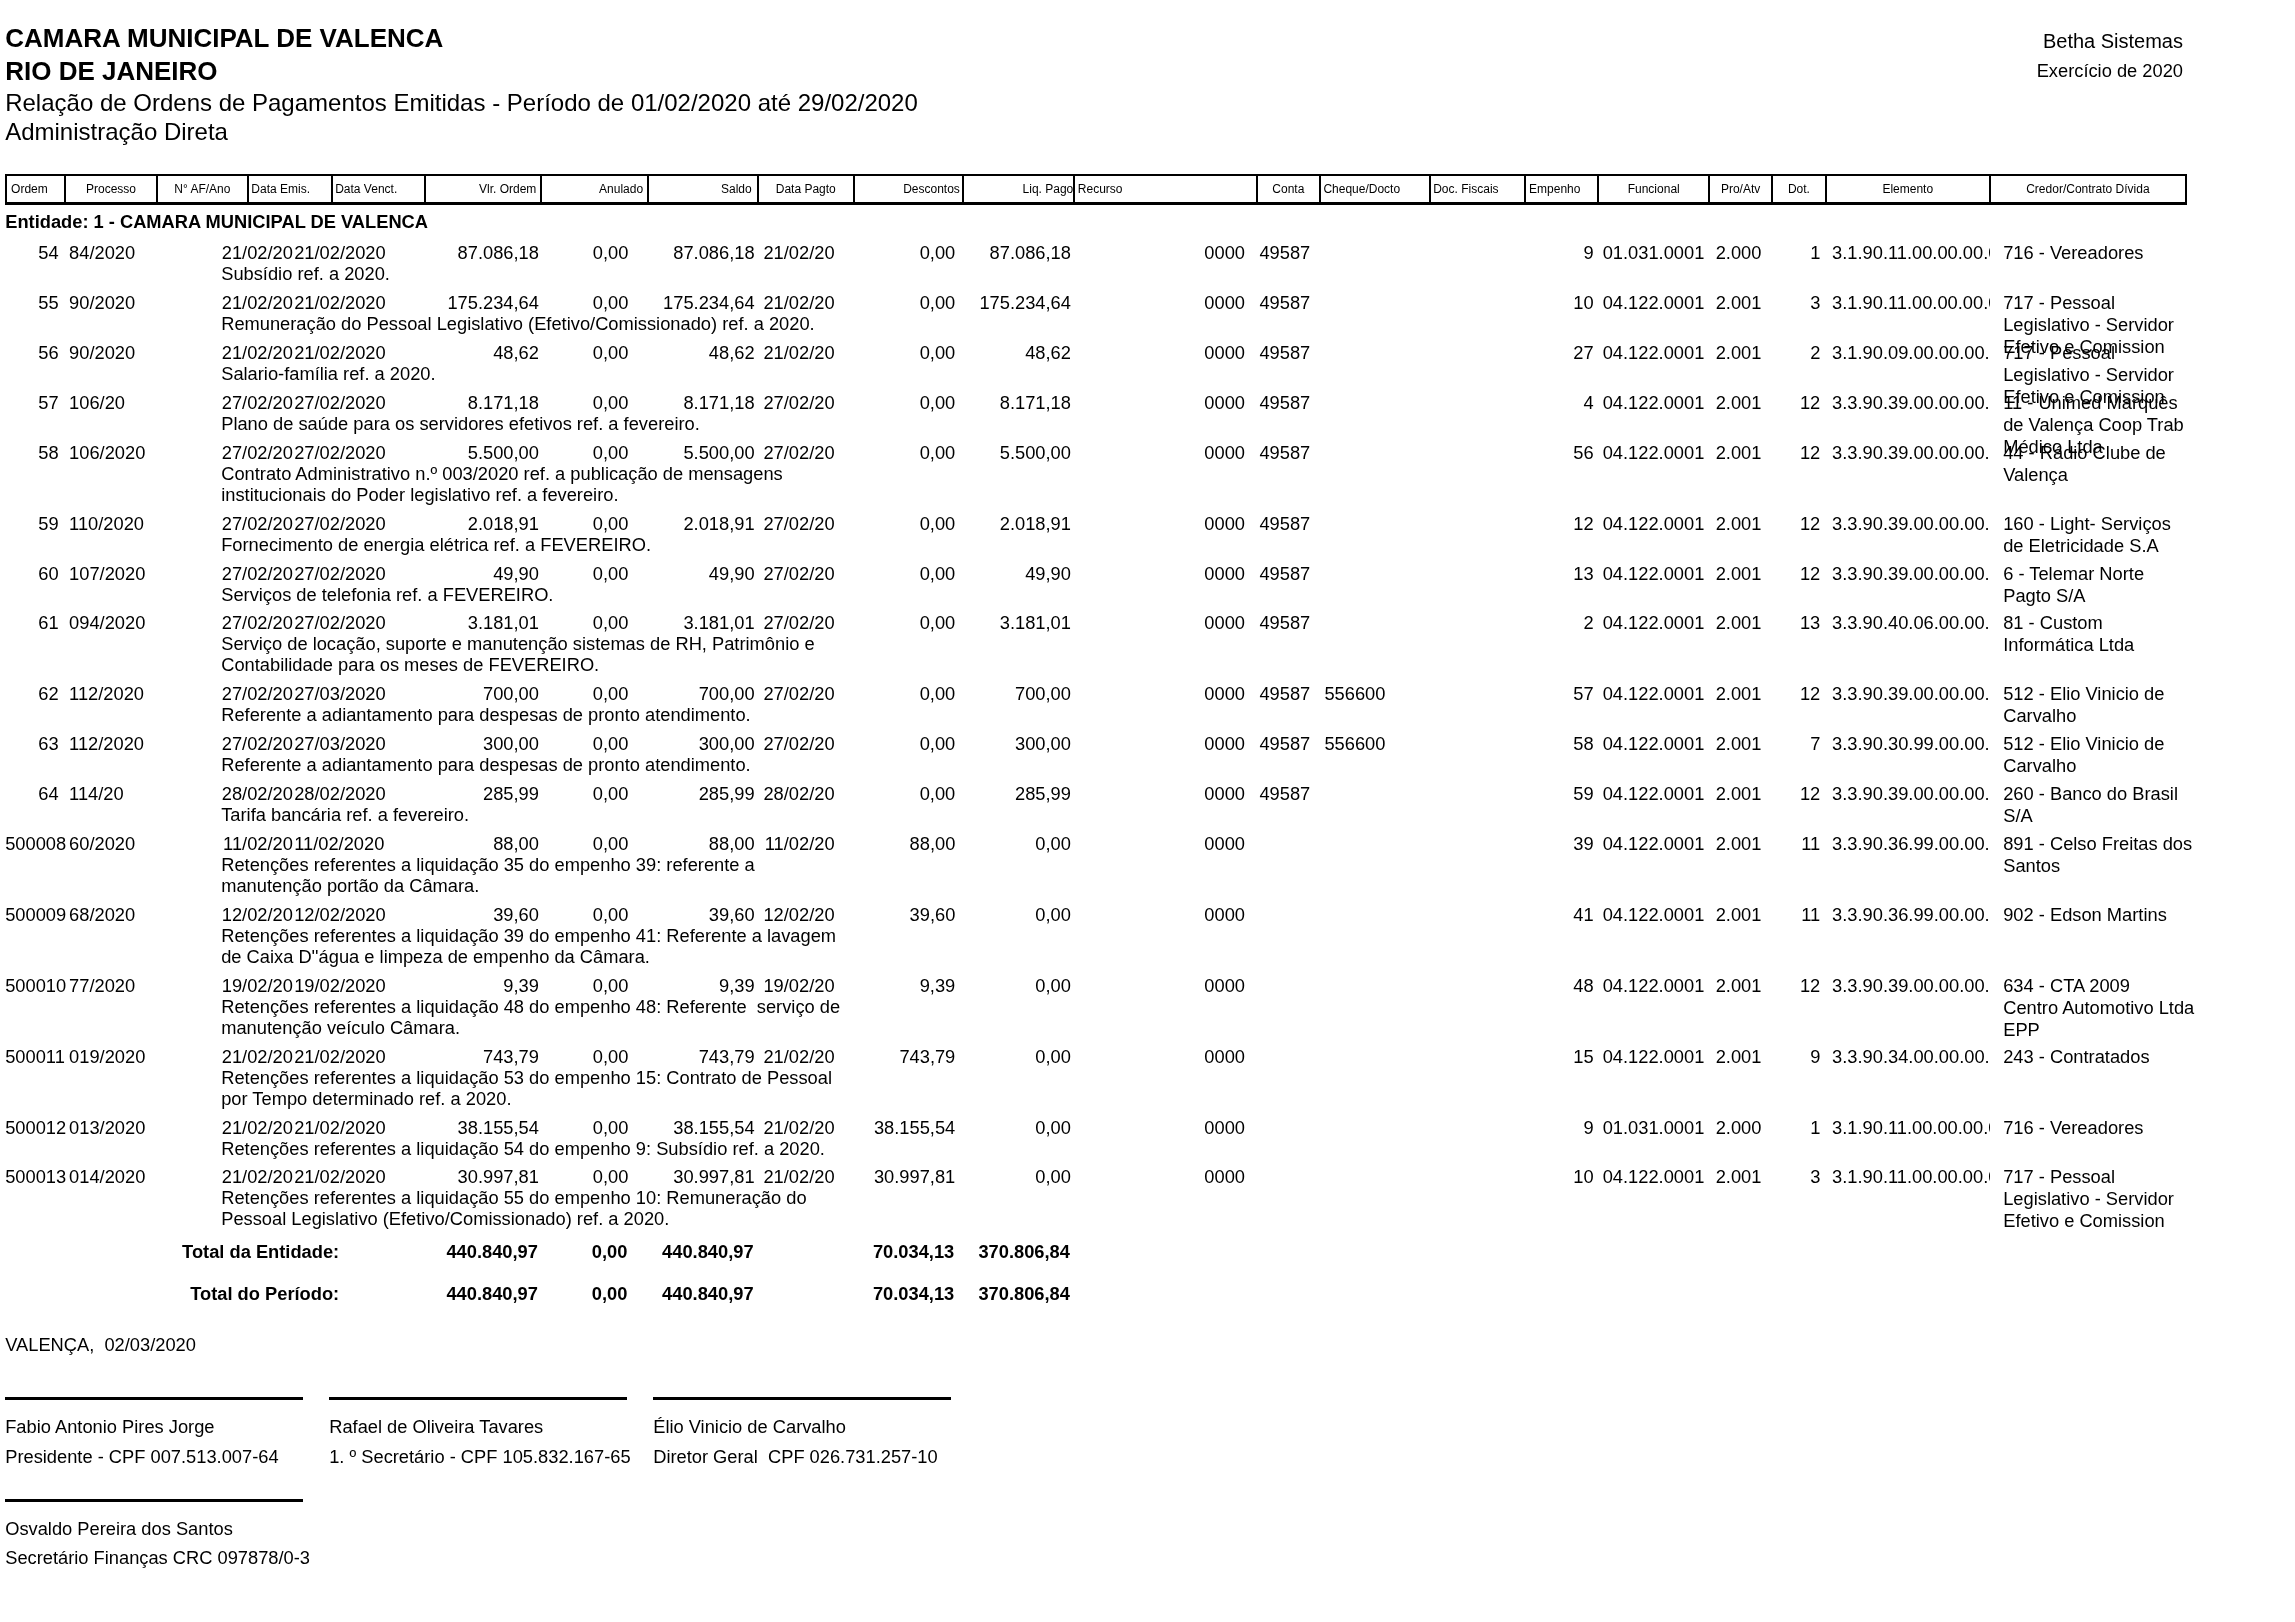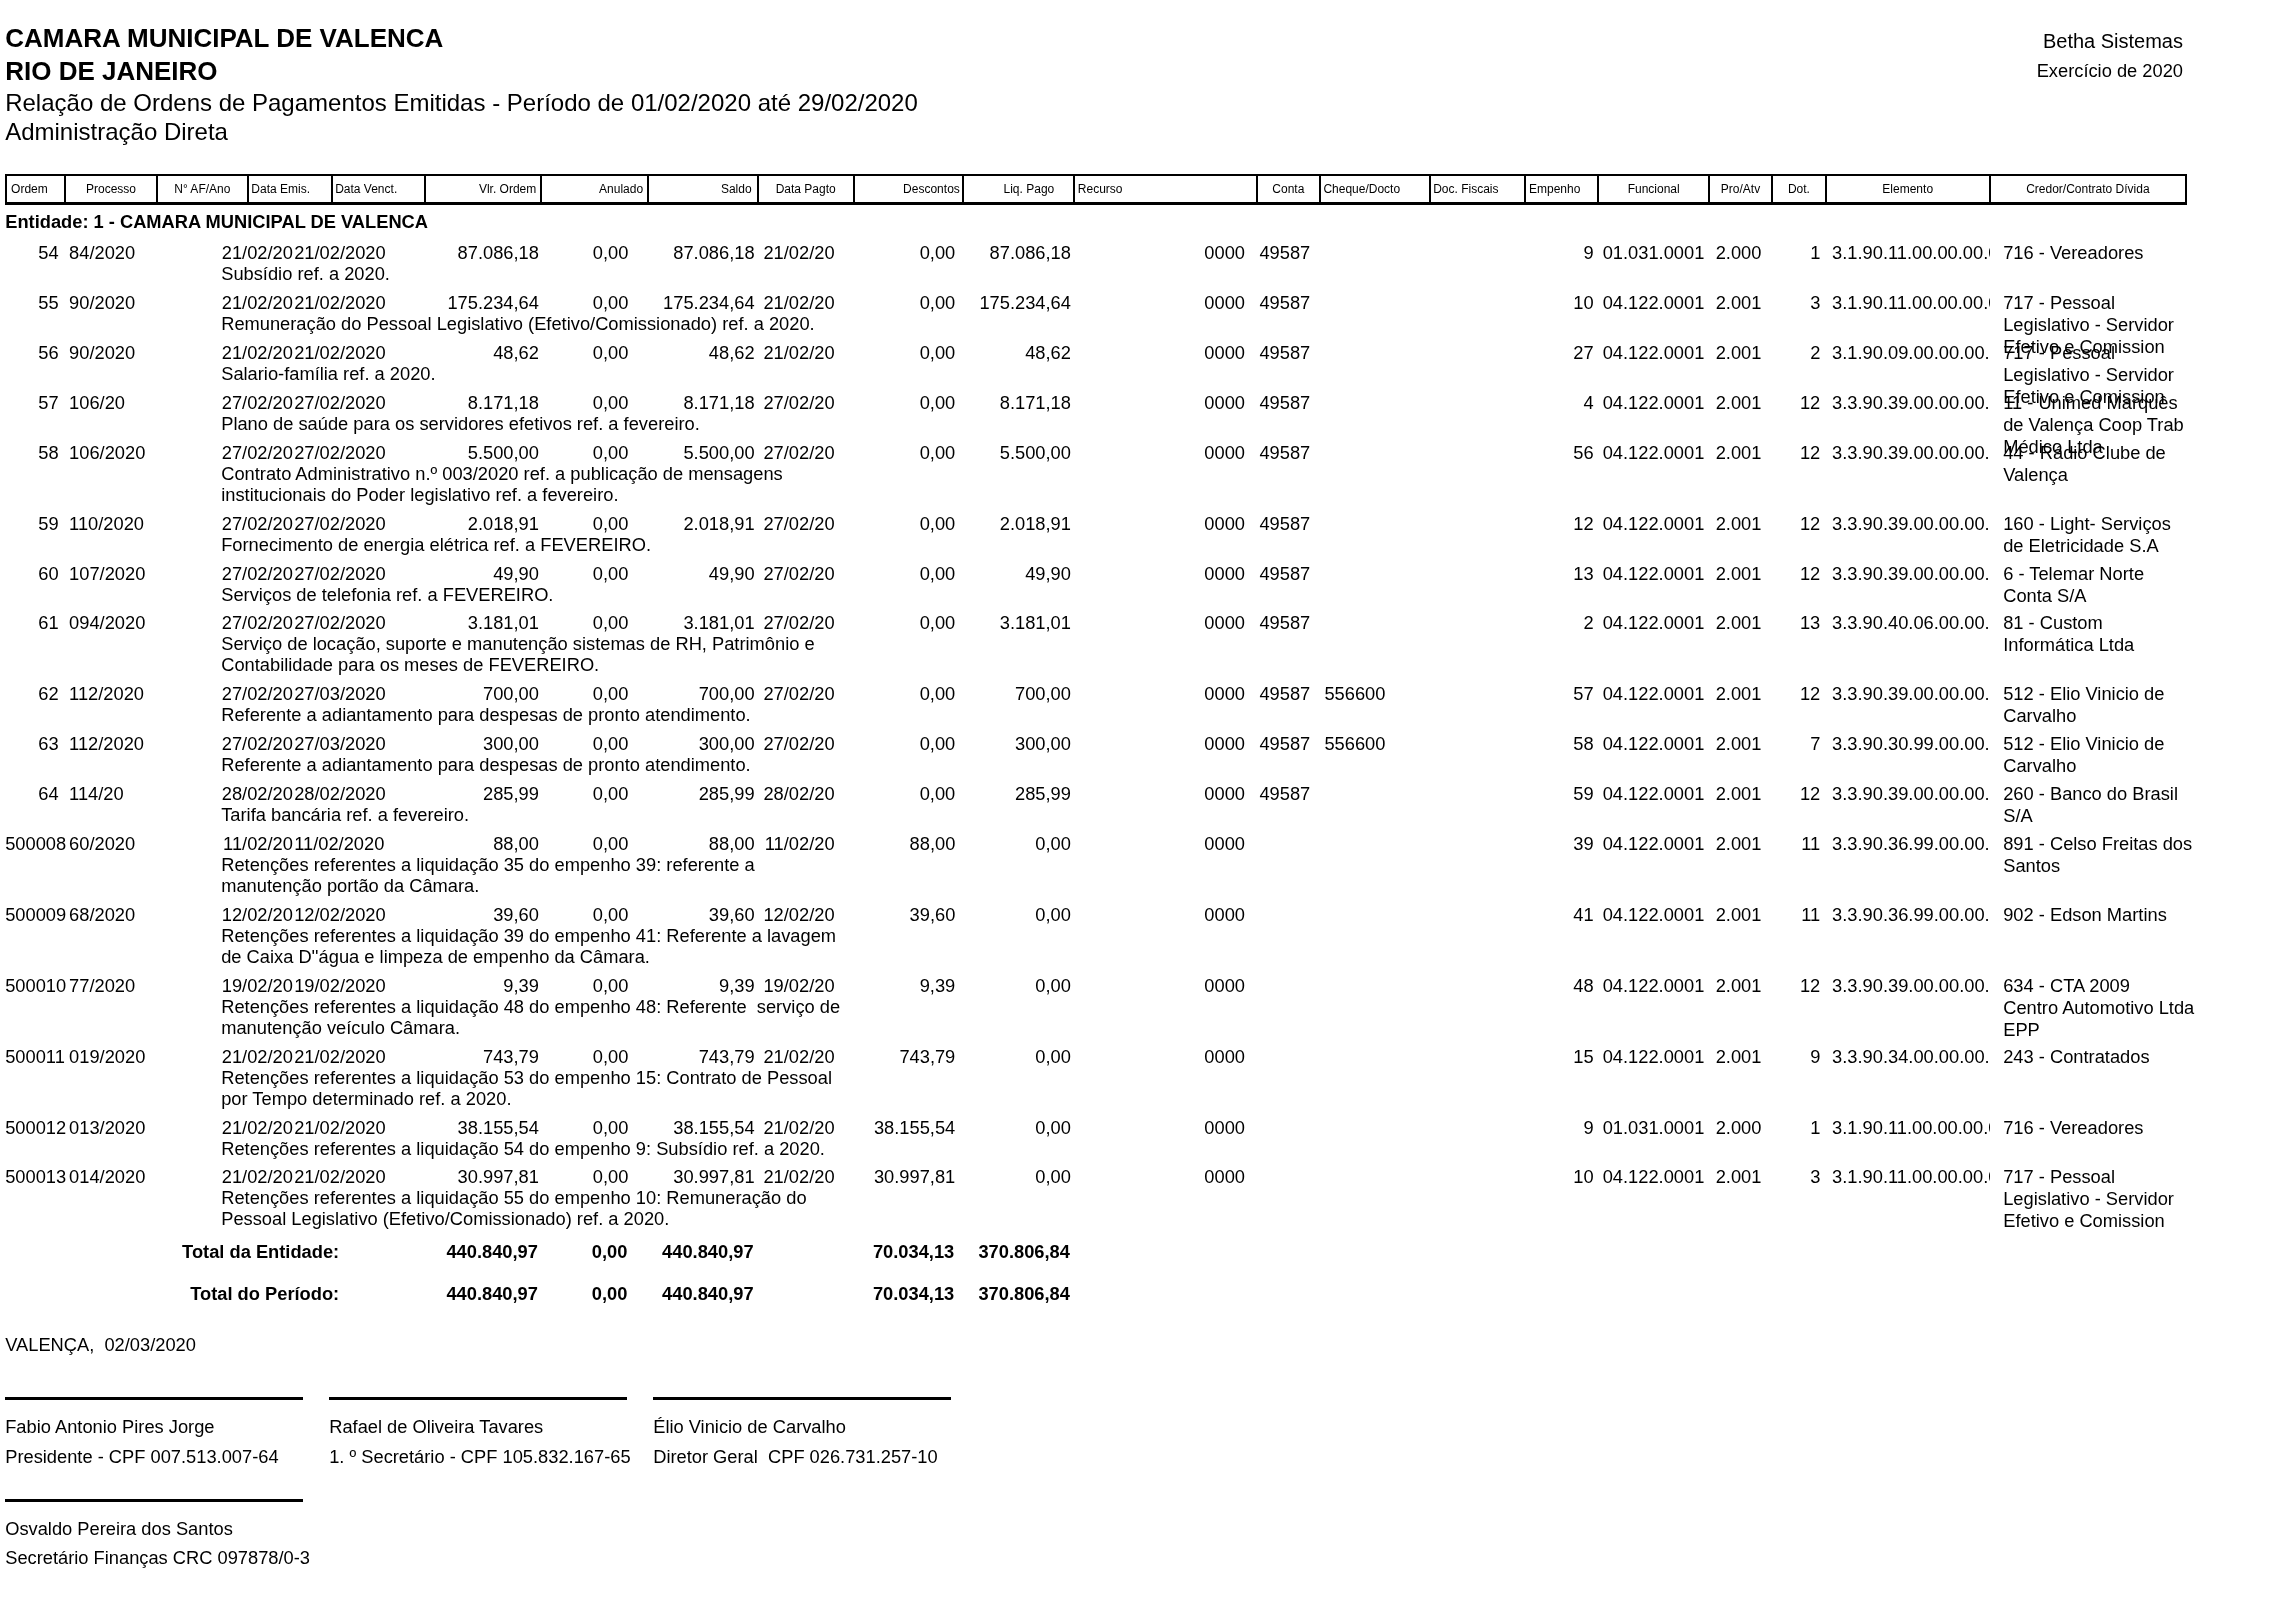"Liq. Pago" div.thc { padding-right: 19px -> 0 }
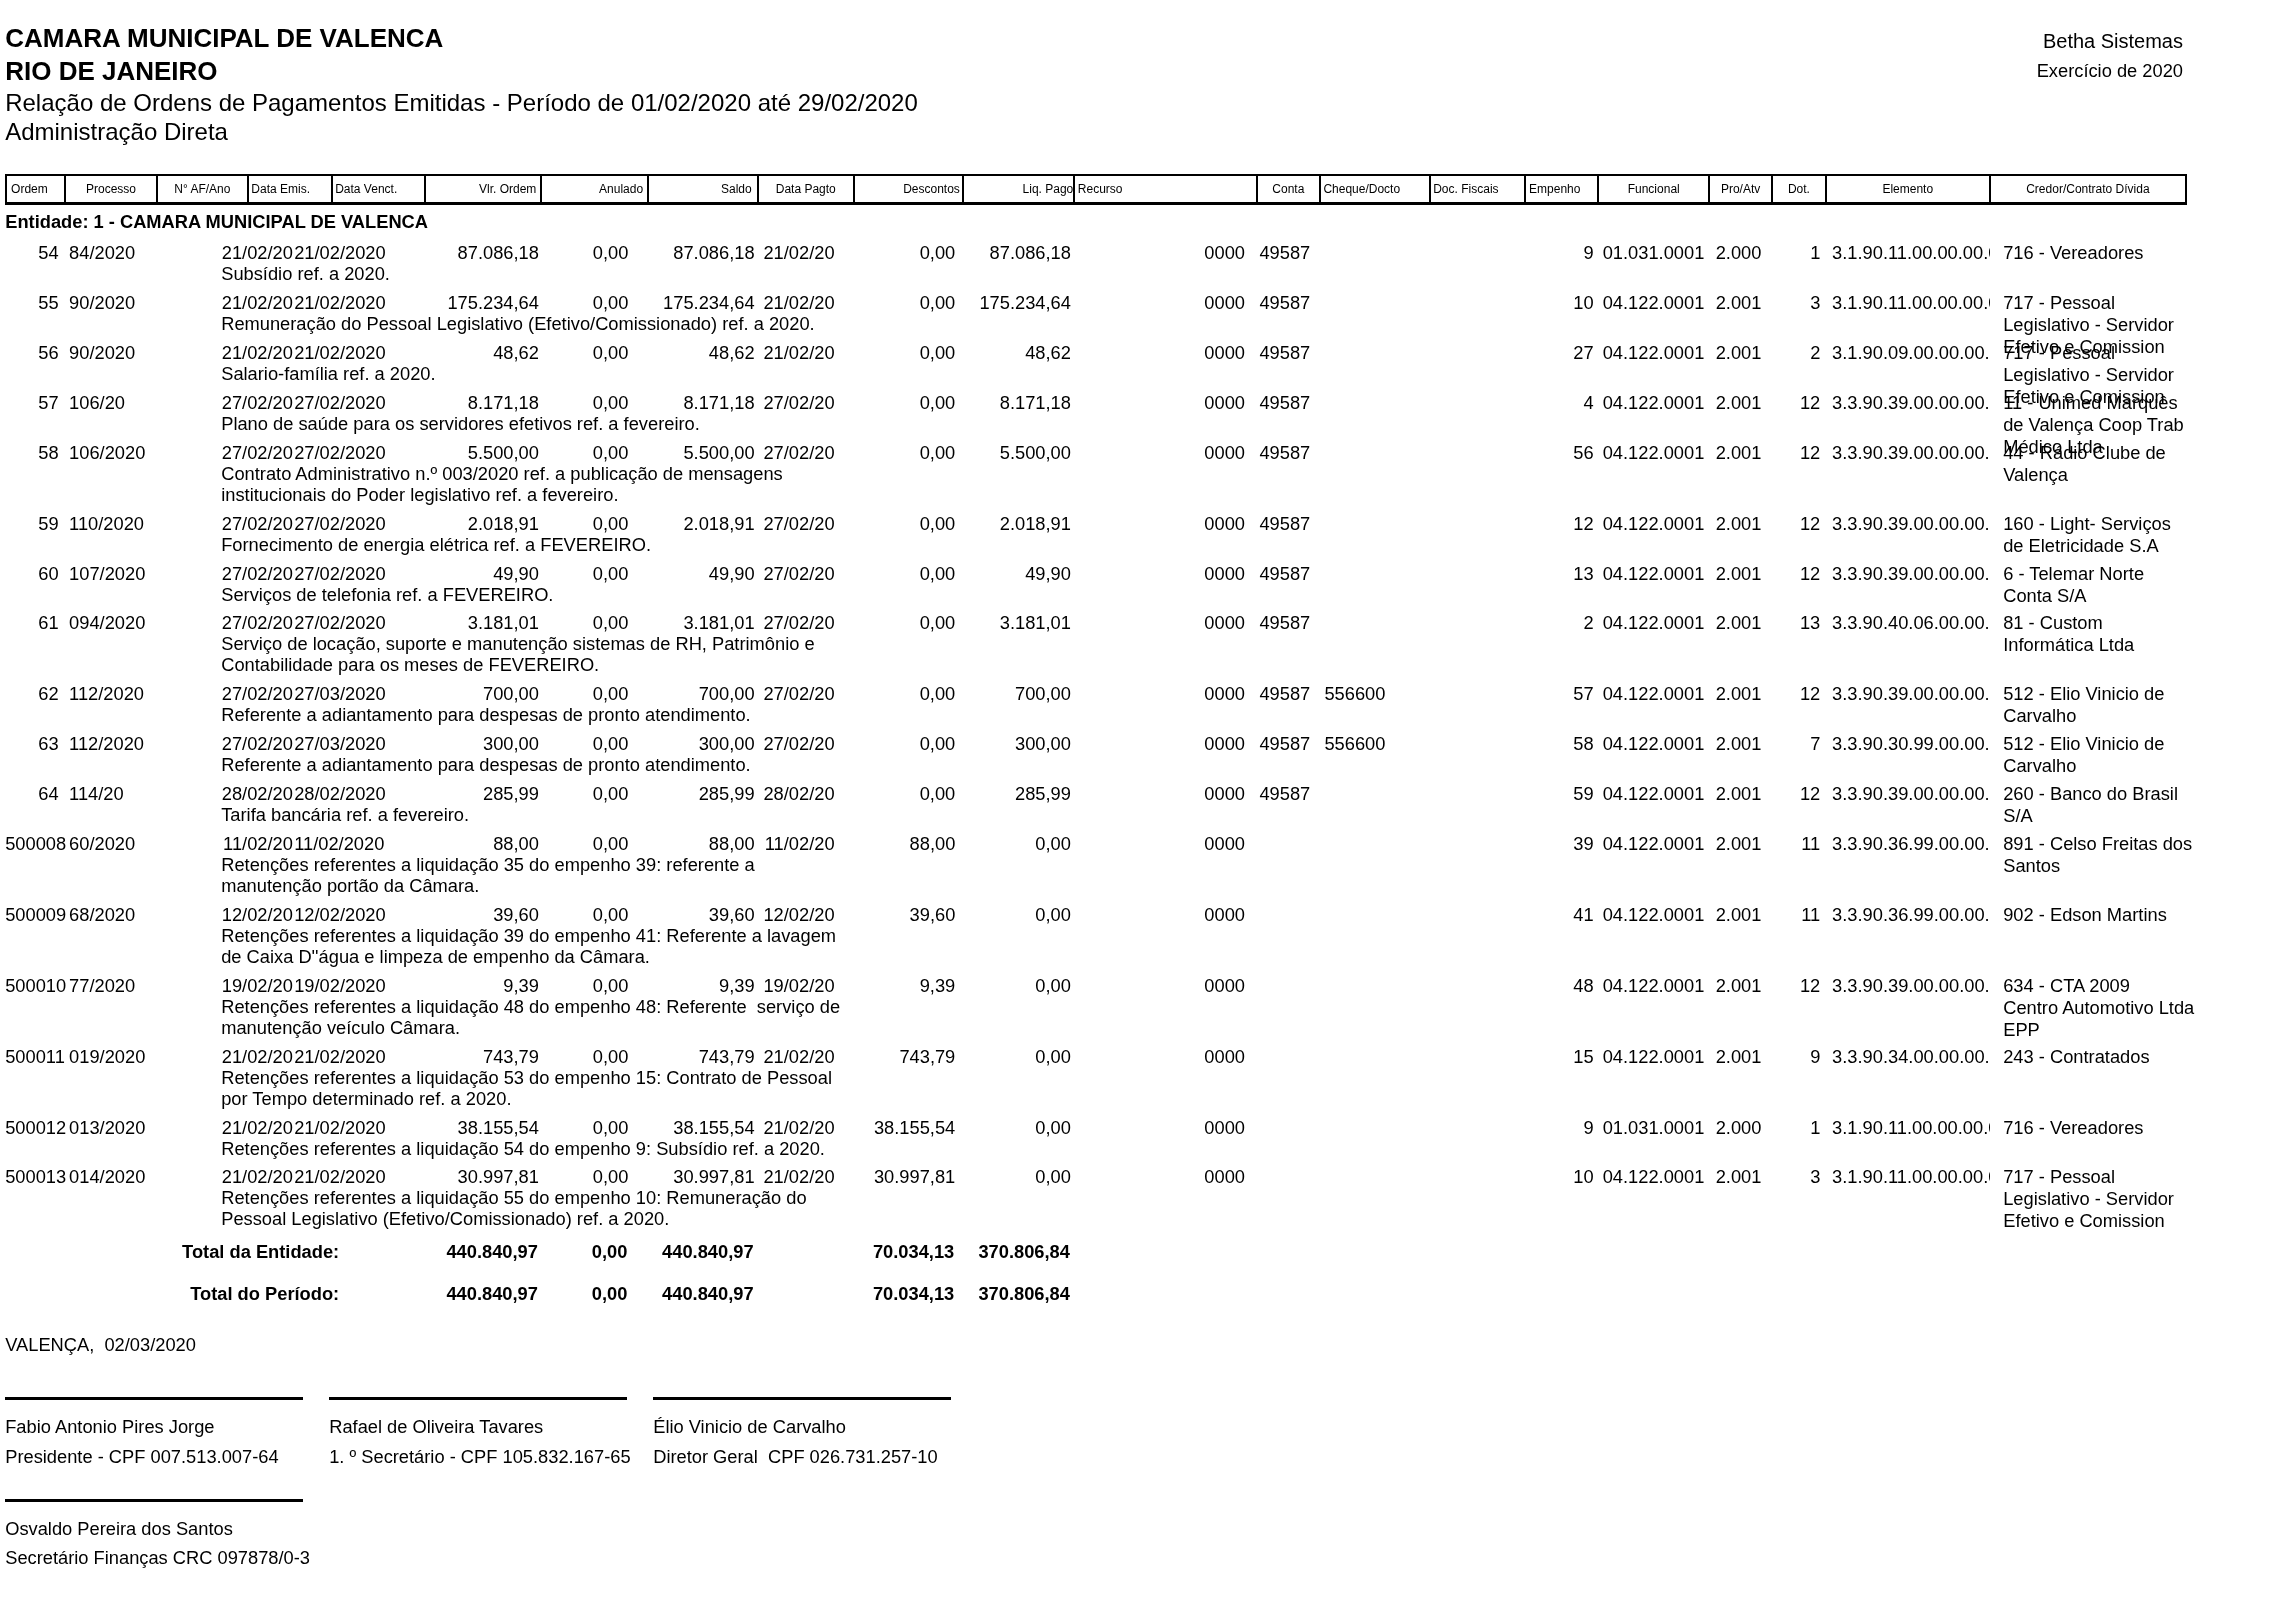"Conta S/A" div { text: Conta -> Pagto }
